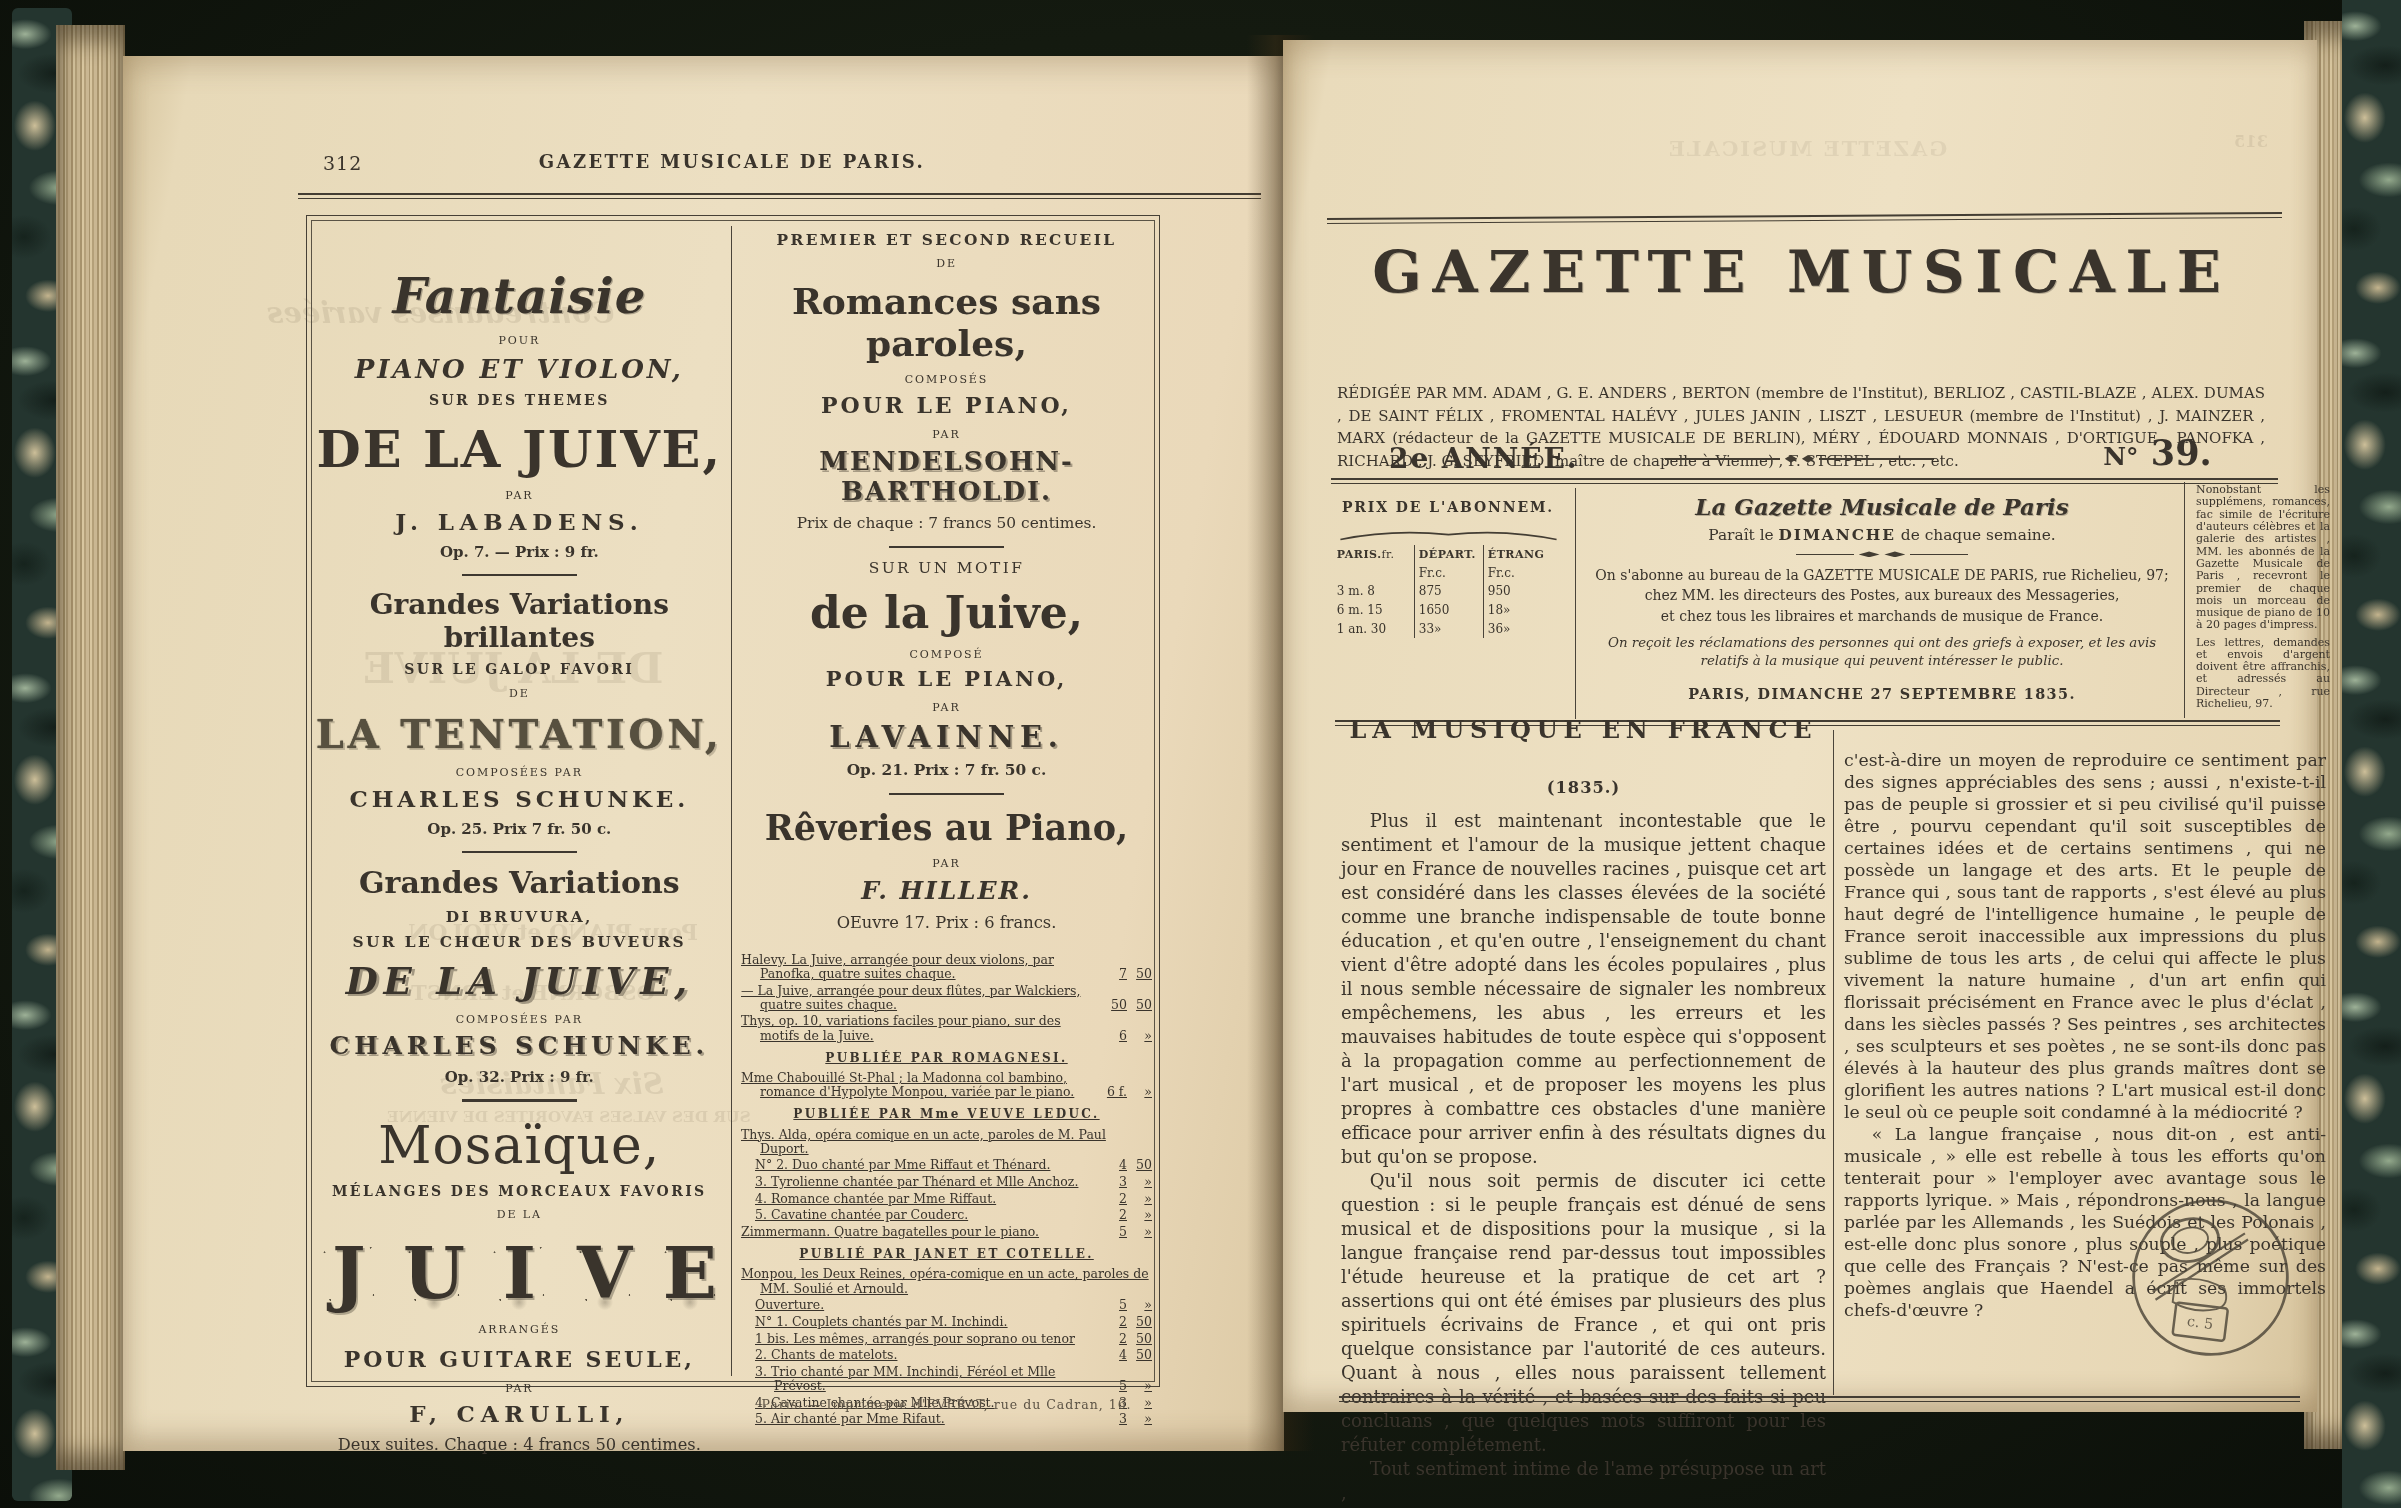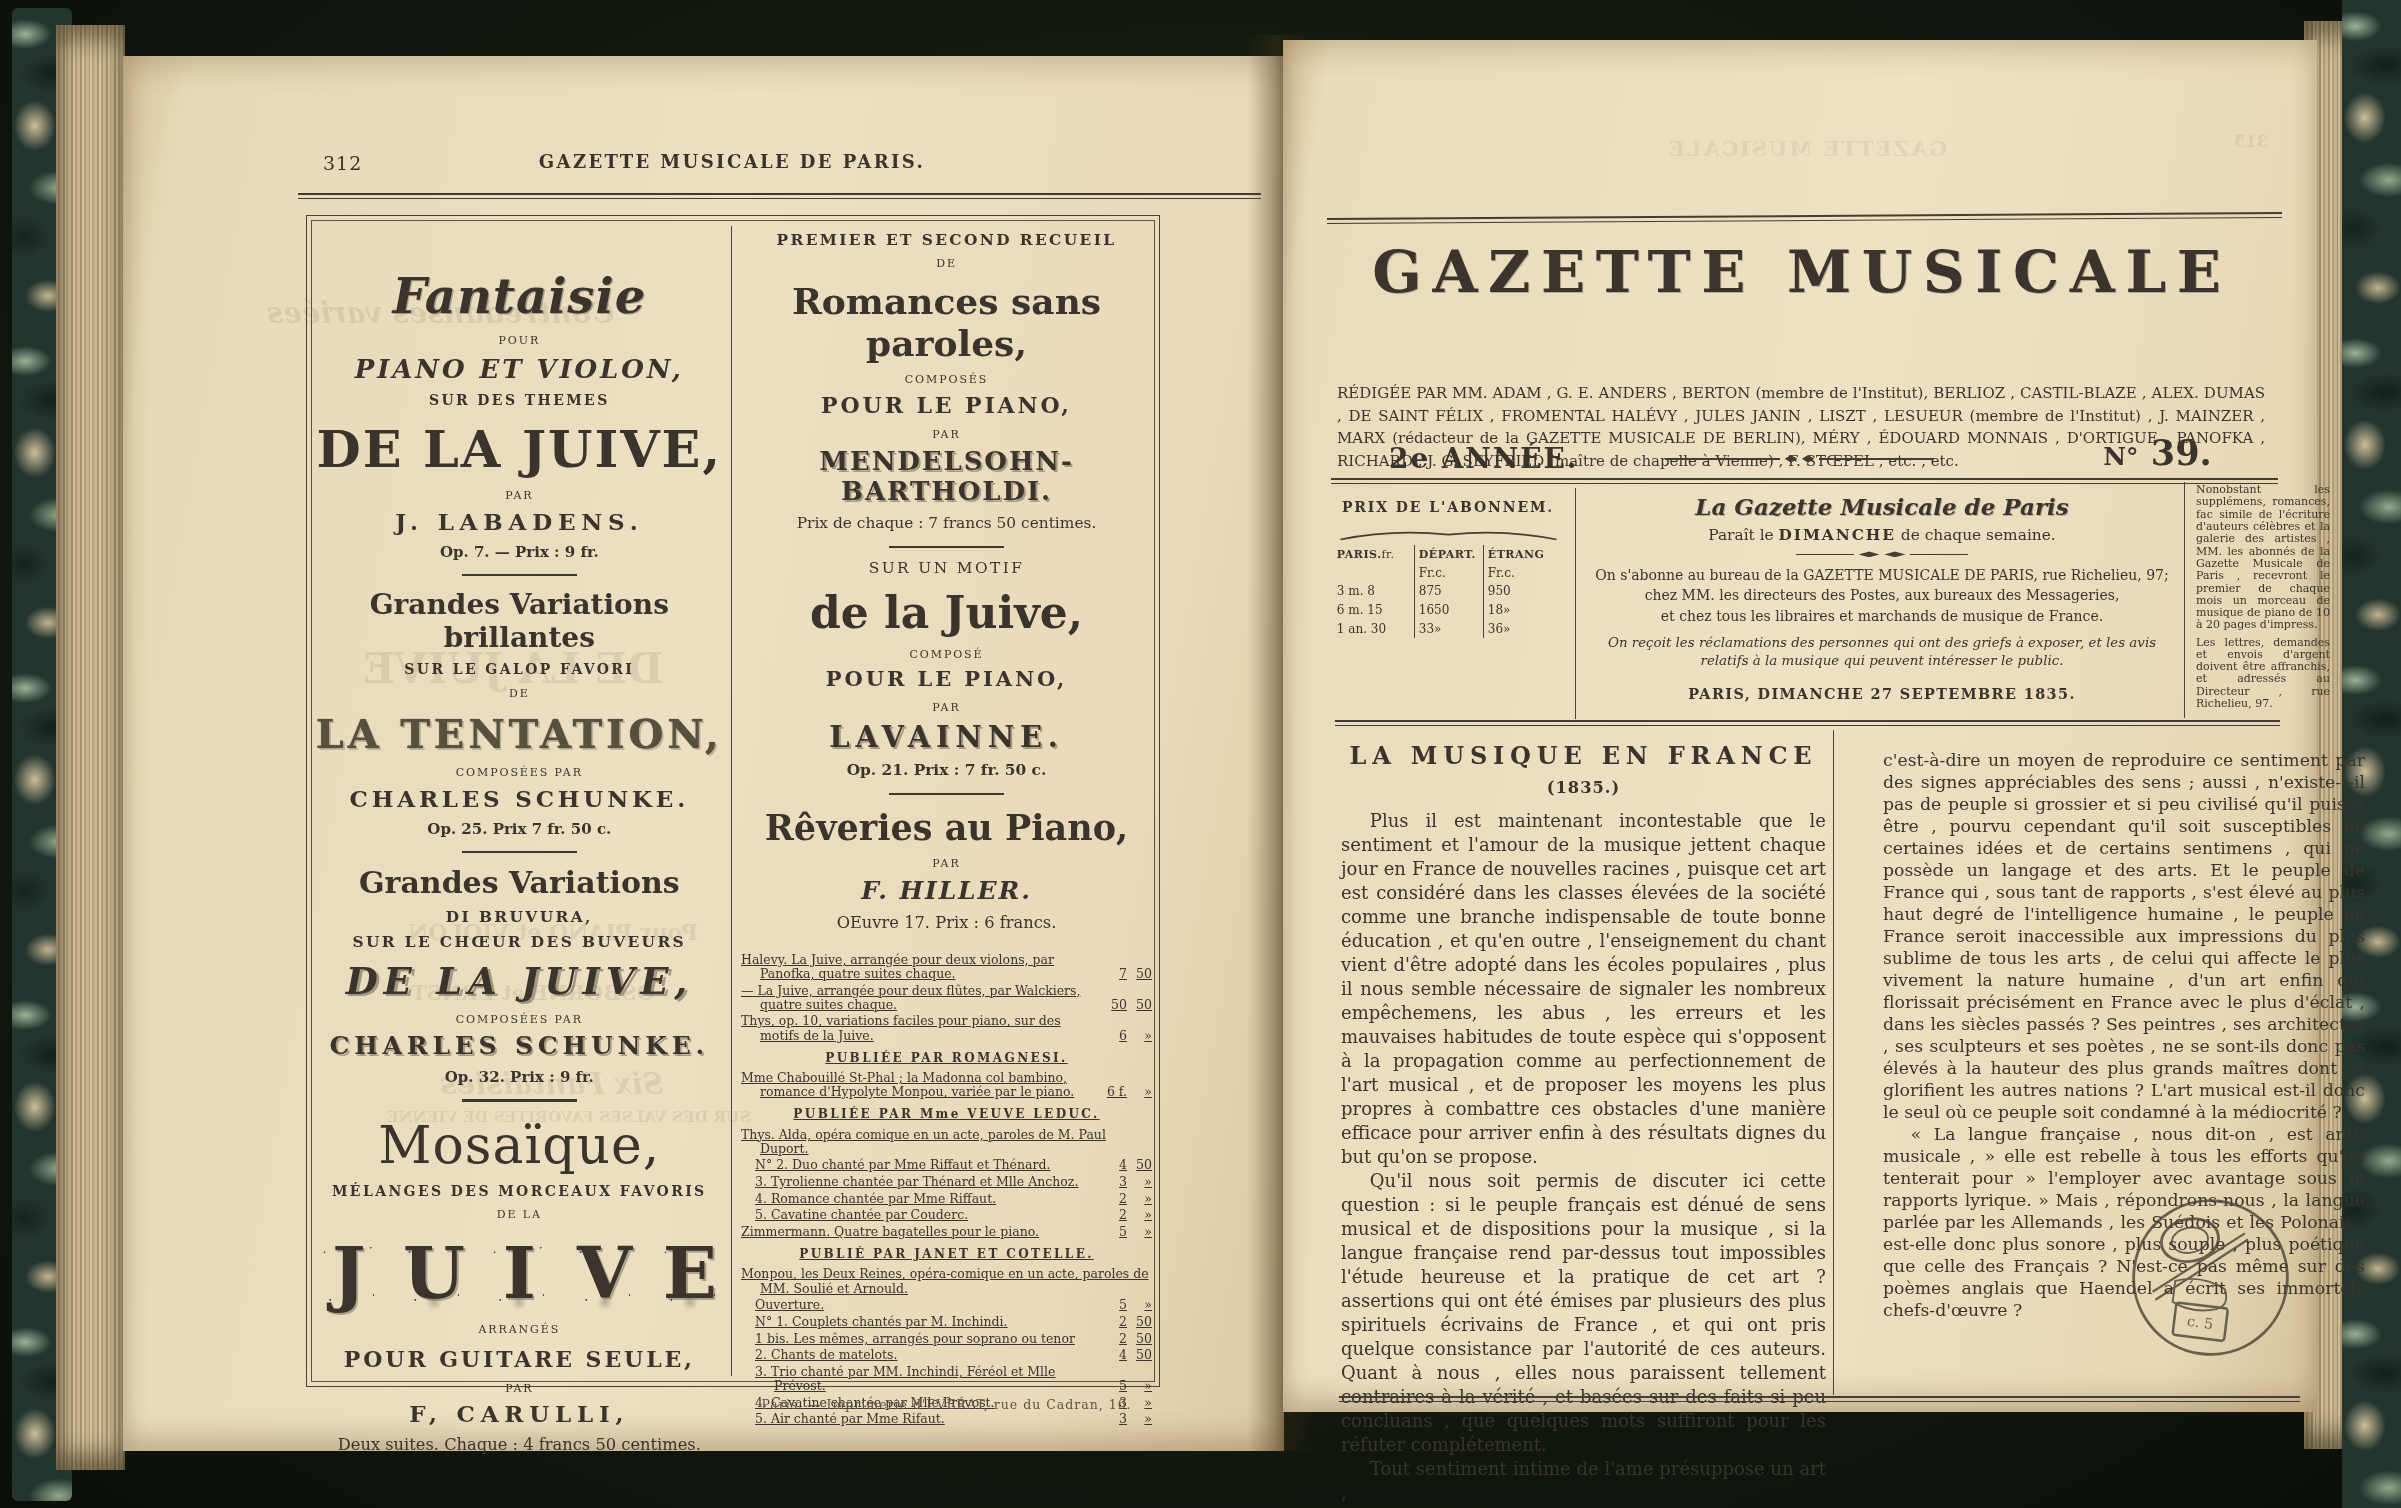"LA MUSIQUE EN FRANCE" div.abs { top: 701px -> 675px }
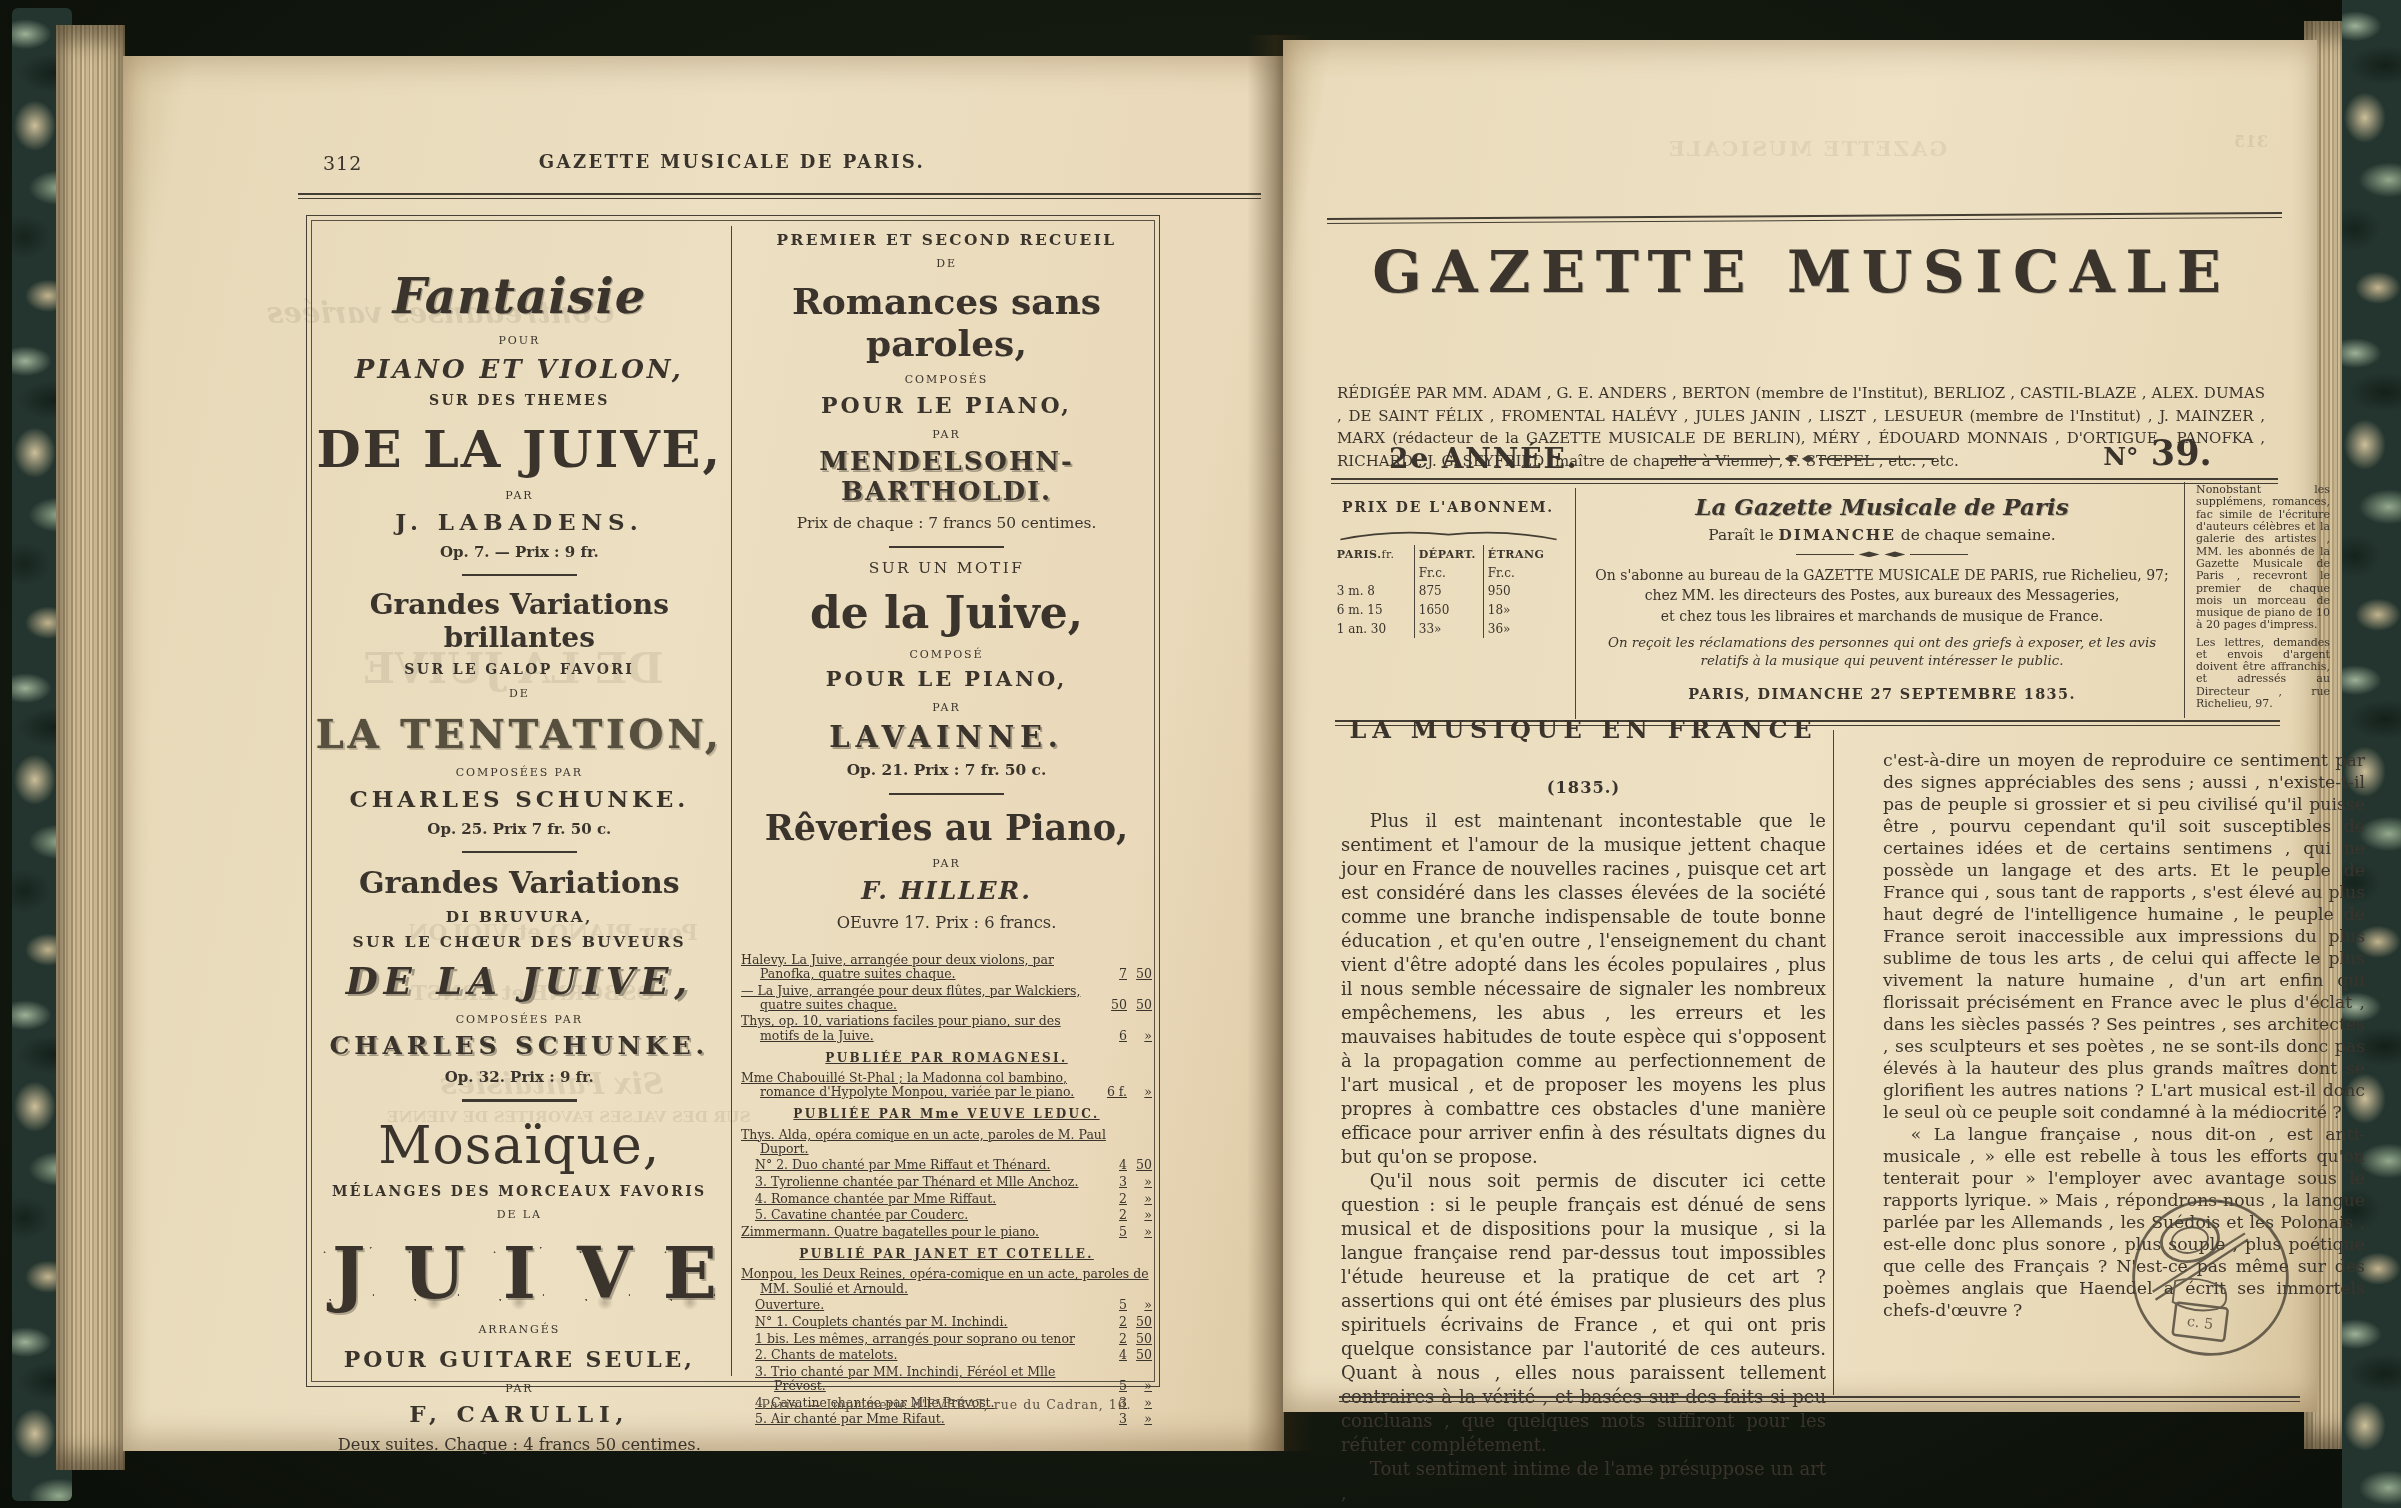"c'est-à-dire un moyen de reproduire" div.abs { margin-left: 39px -> none }
